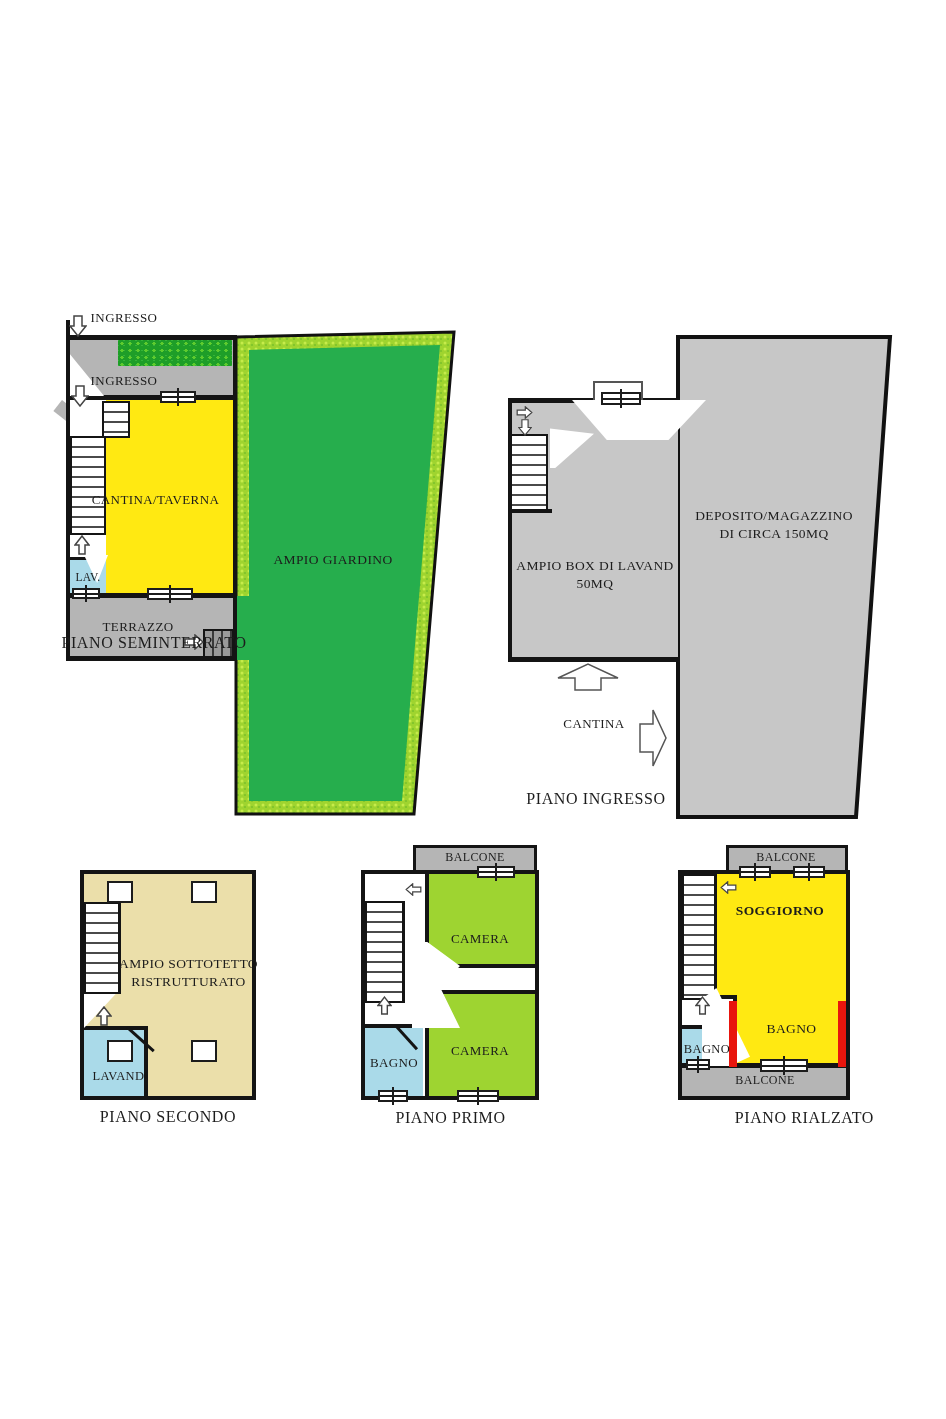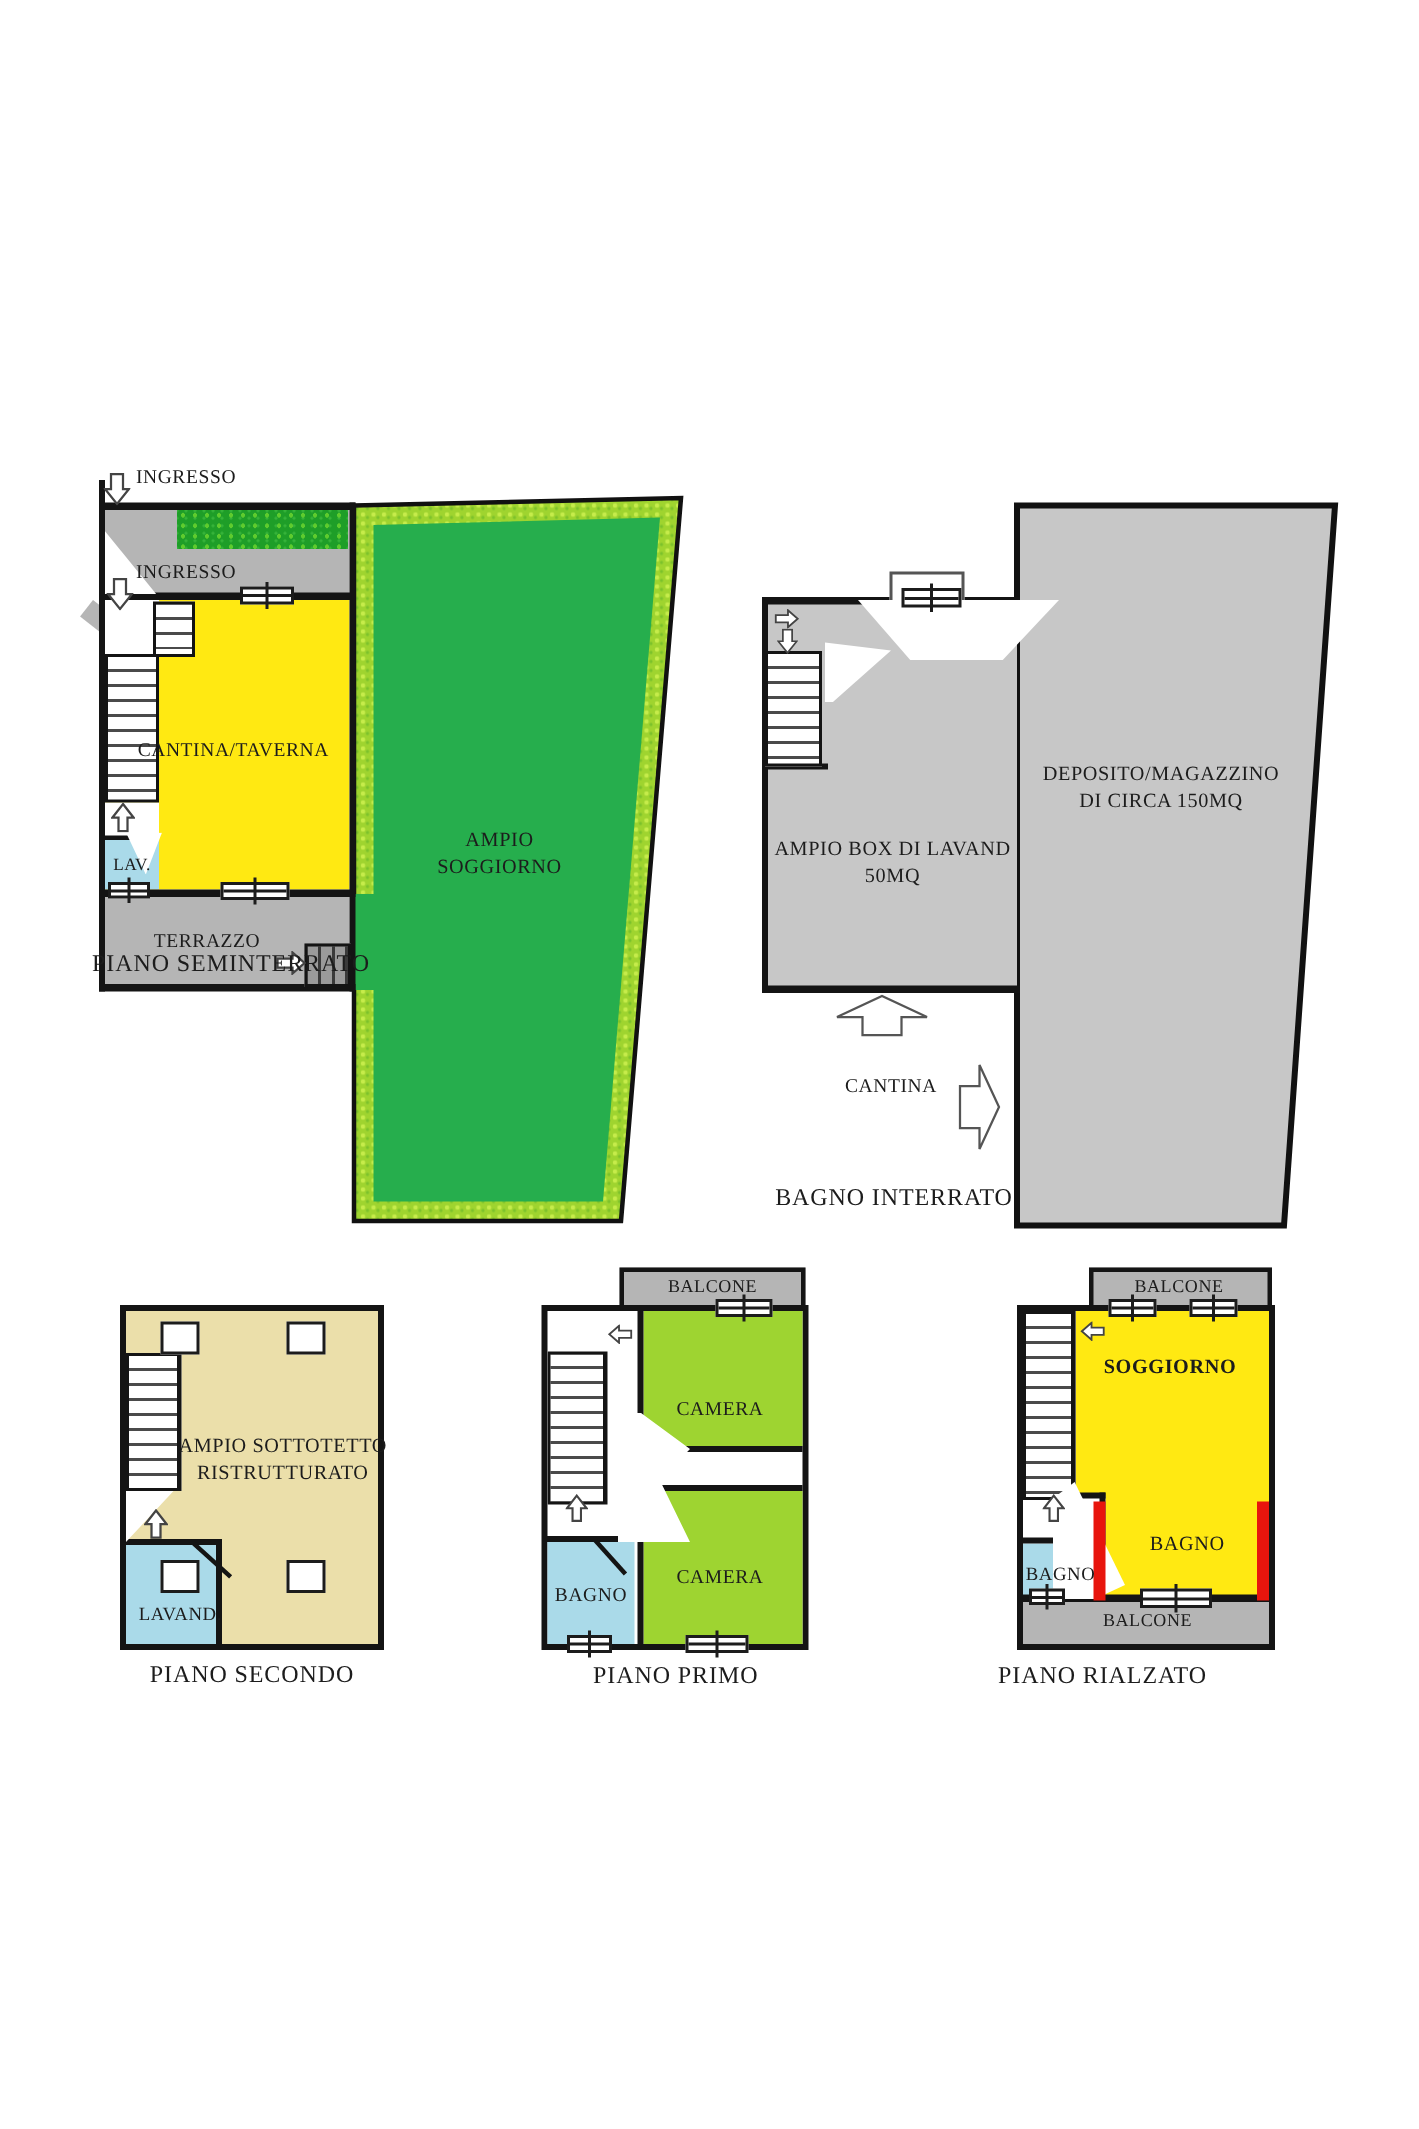"AMPIO SOGGIORNO" div.lbl { text: SOGGIORNO -> GIARDINO }
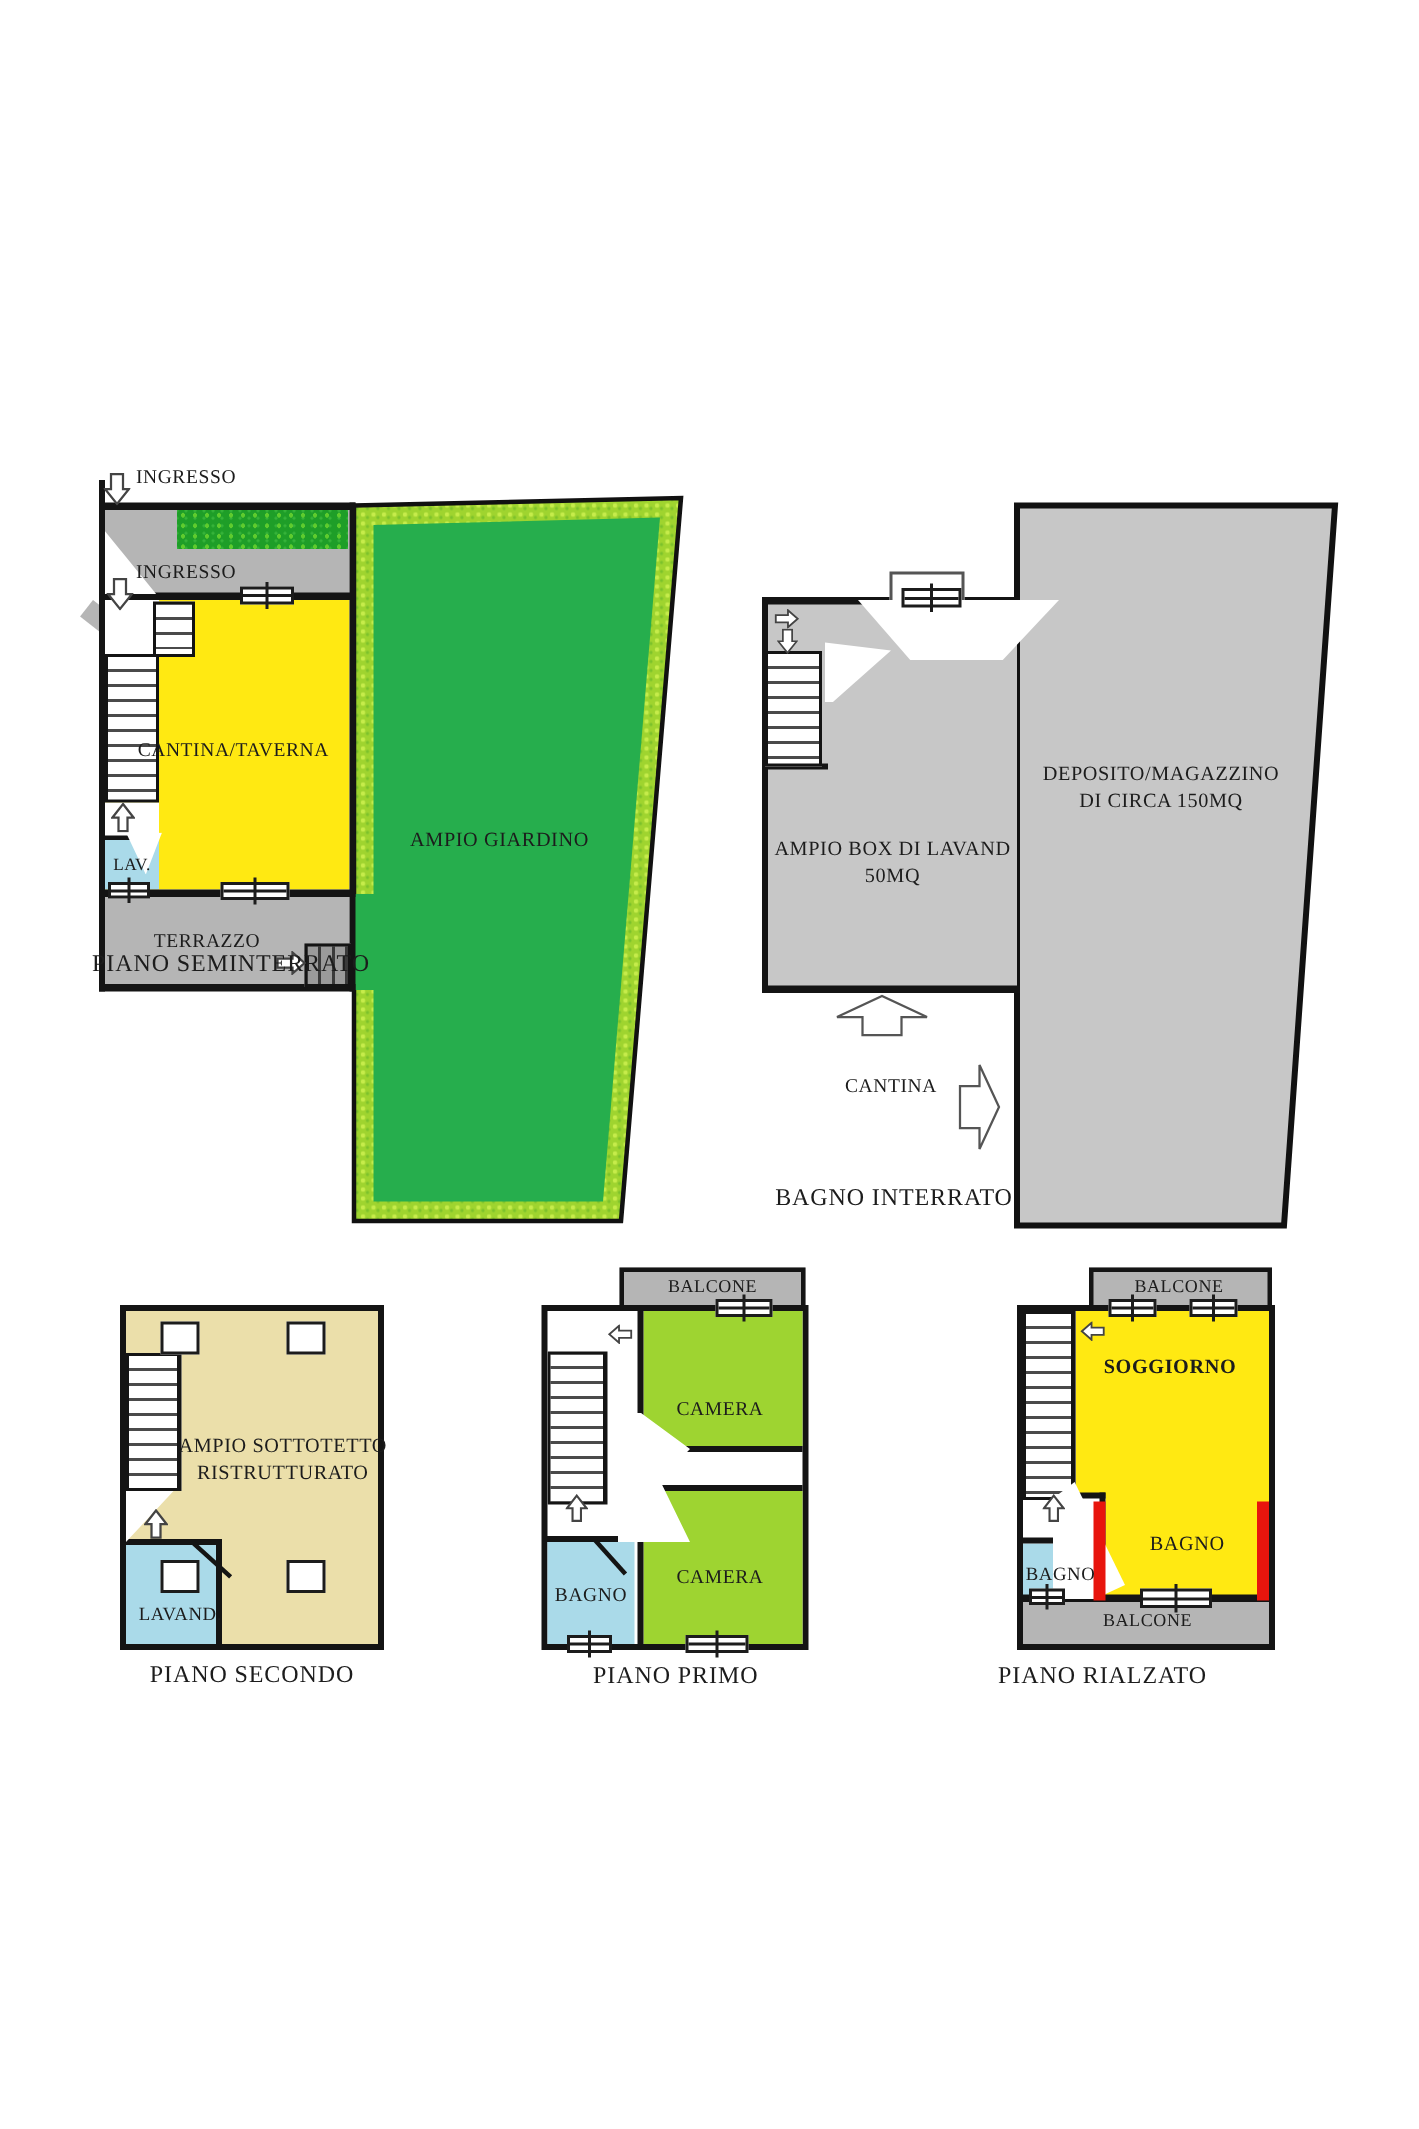"BAGNO INTERRATO" div.lbl { text: BAGNO INTERRATO -> PIANO INGRESSO }
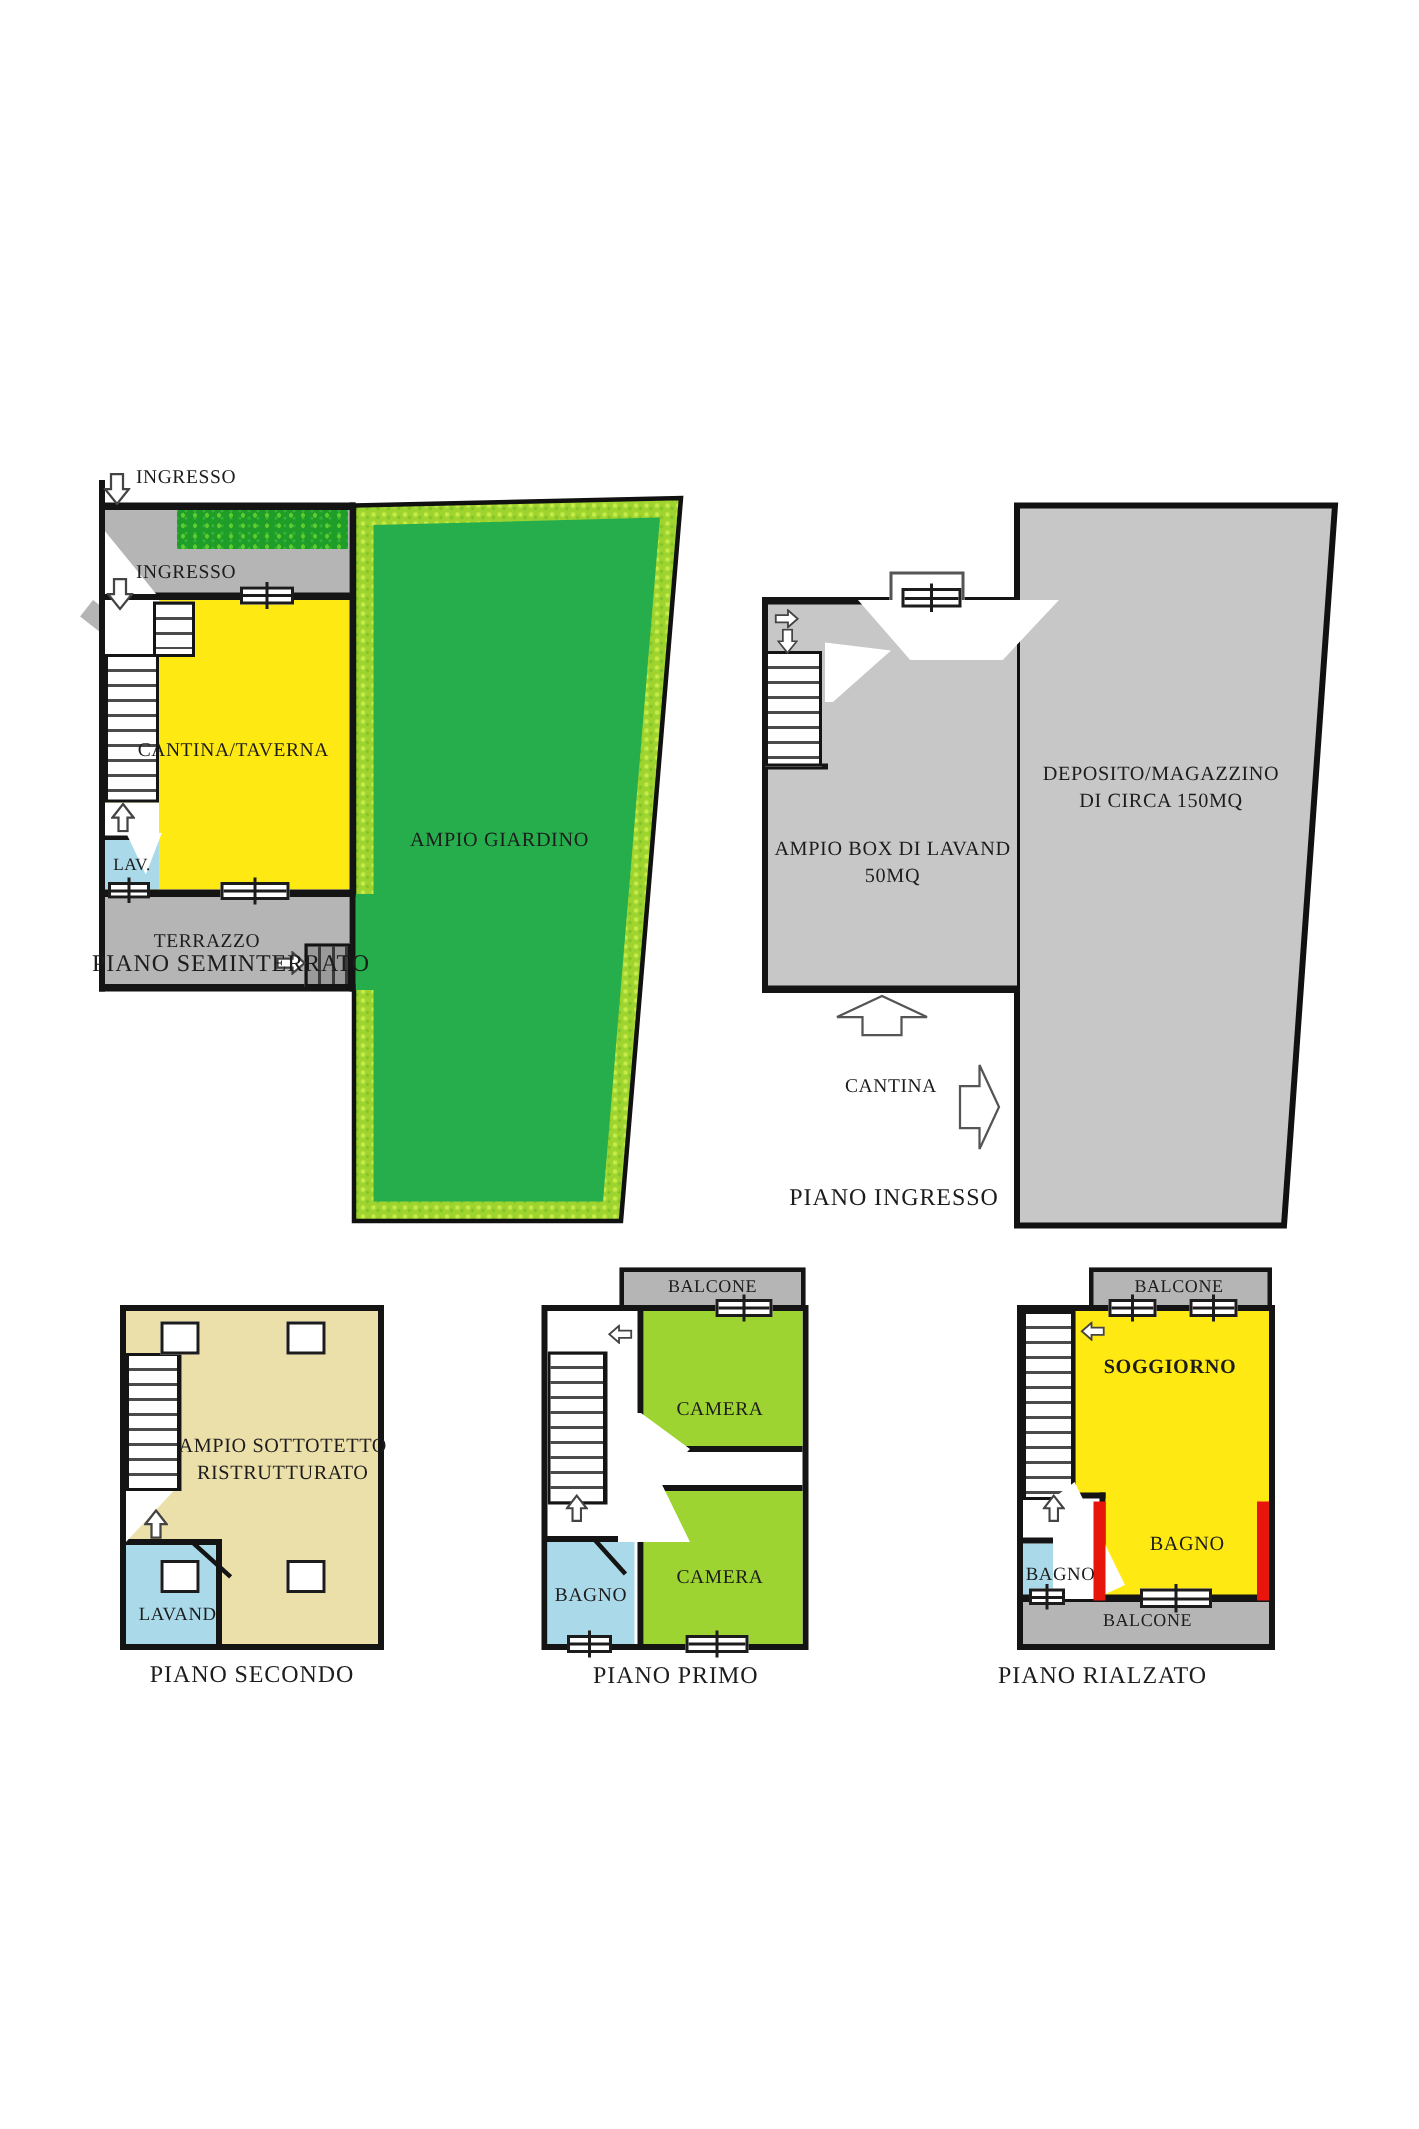"PIANO RIALZATO" div.lbl { left: 644px -> 692px; text-align: none -> right }
